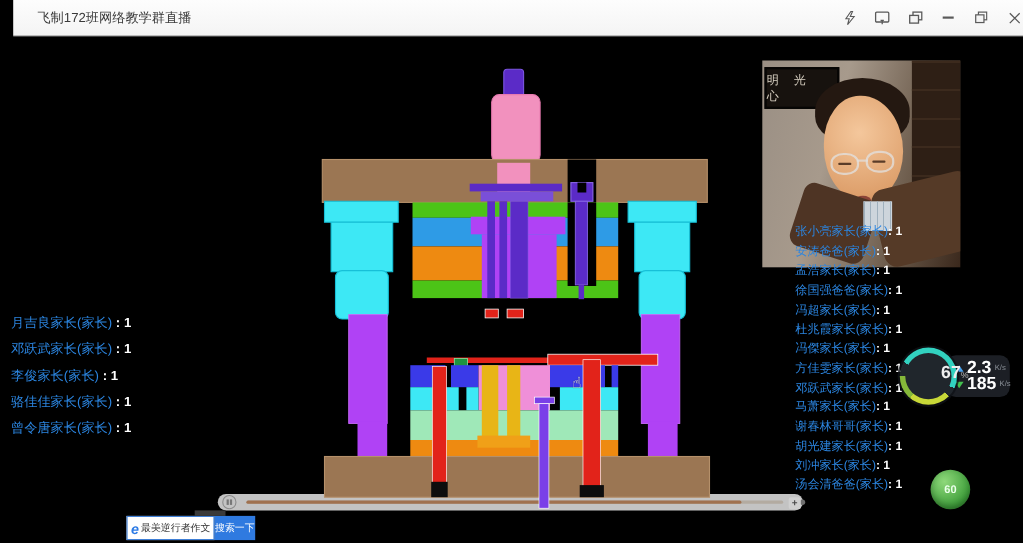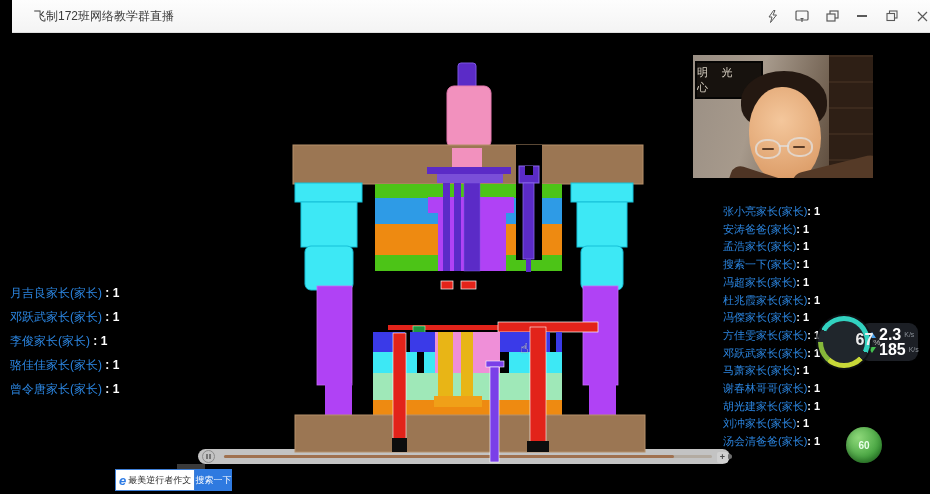"明 光 心" #webcam { height: 123px -> 188px }
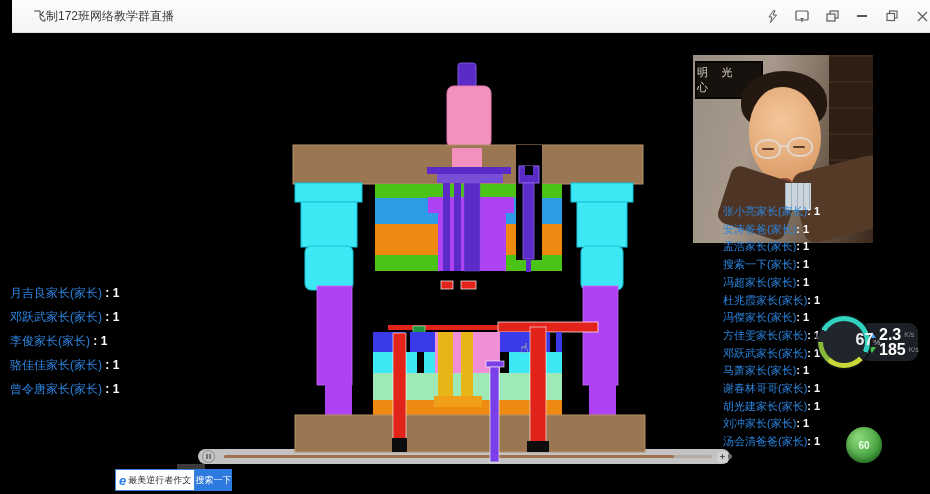"搜索一下(家长)" span.vname { text: 搜索一下 -> 徐国强爸爸 }
